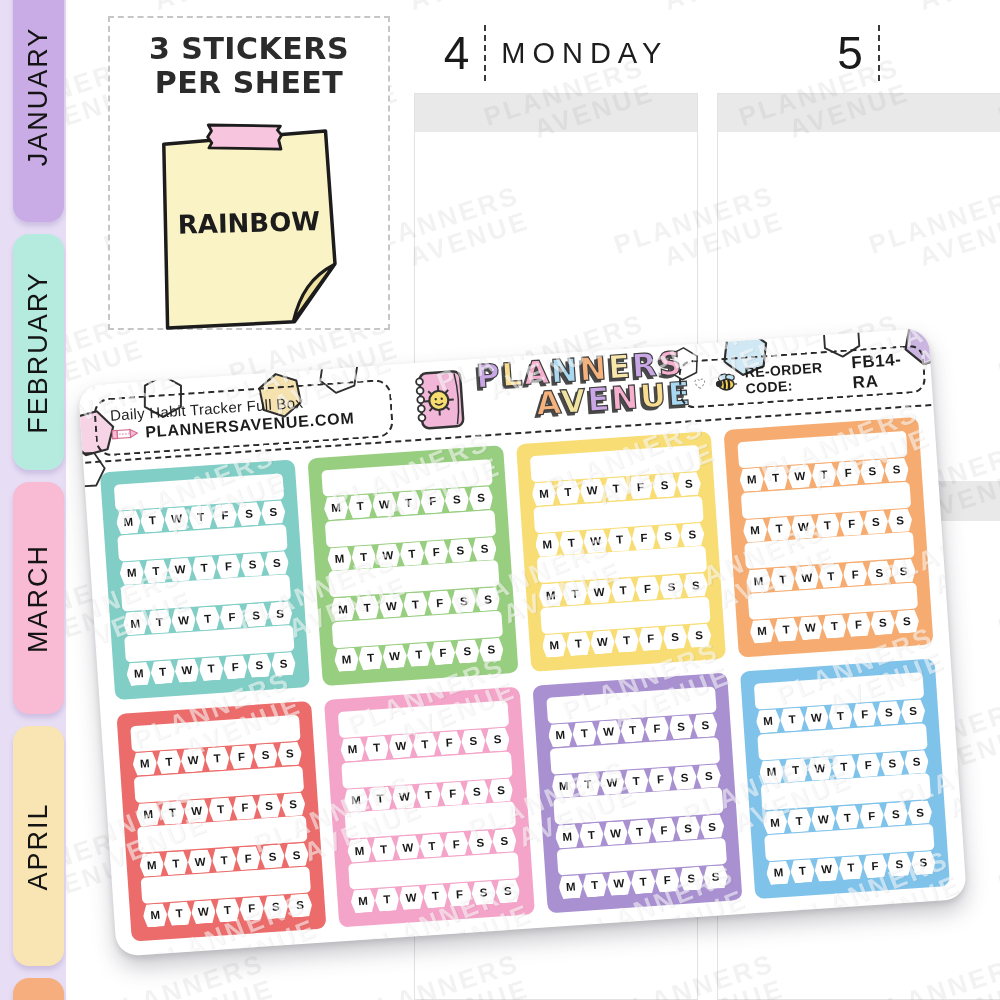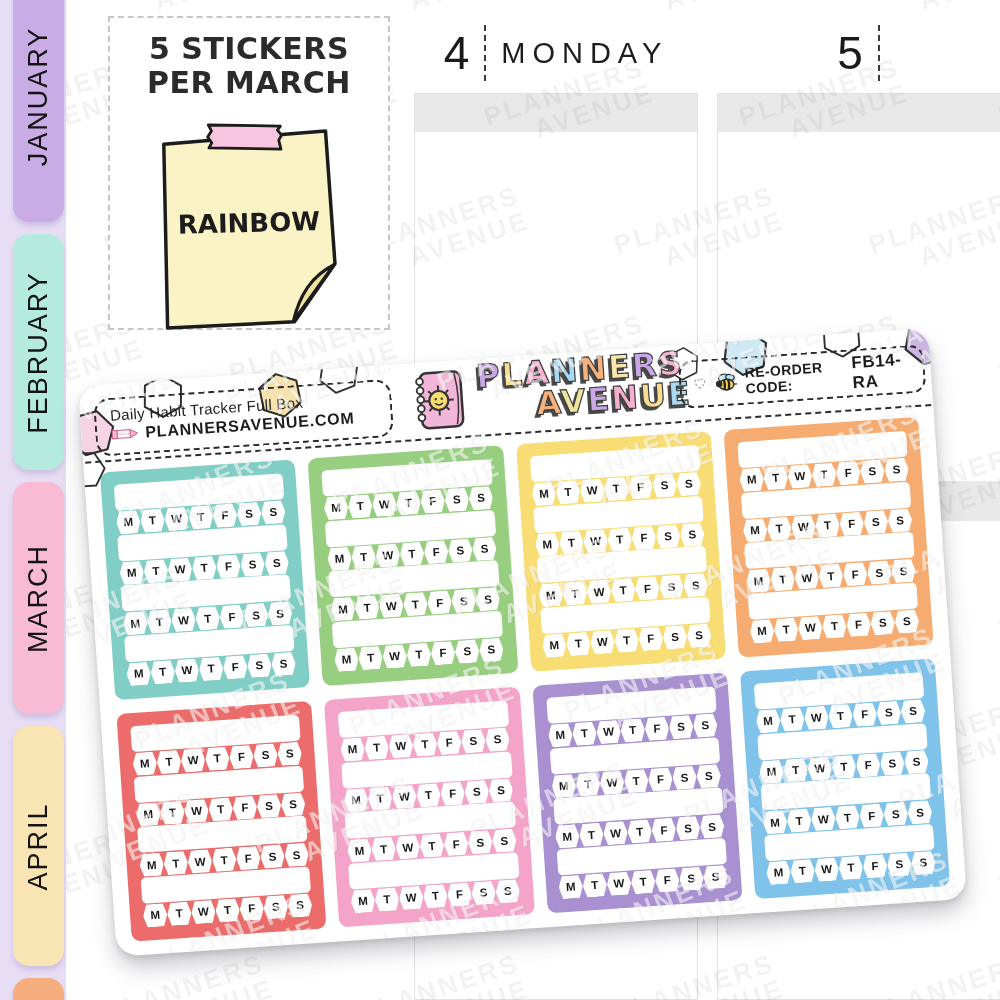"5 STICKERS" div { text: 5 -> 3 }
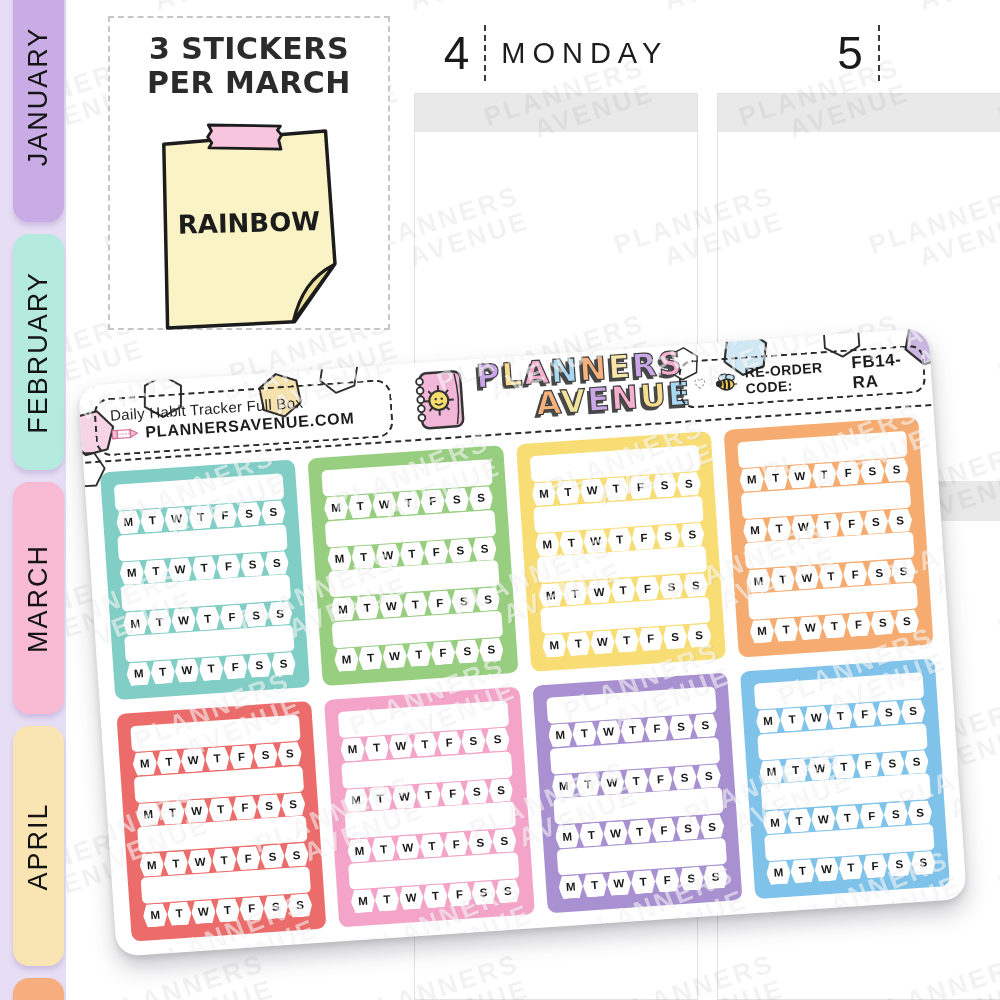"PER MARCH" div { text: MARCH -> SHEET }
